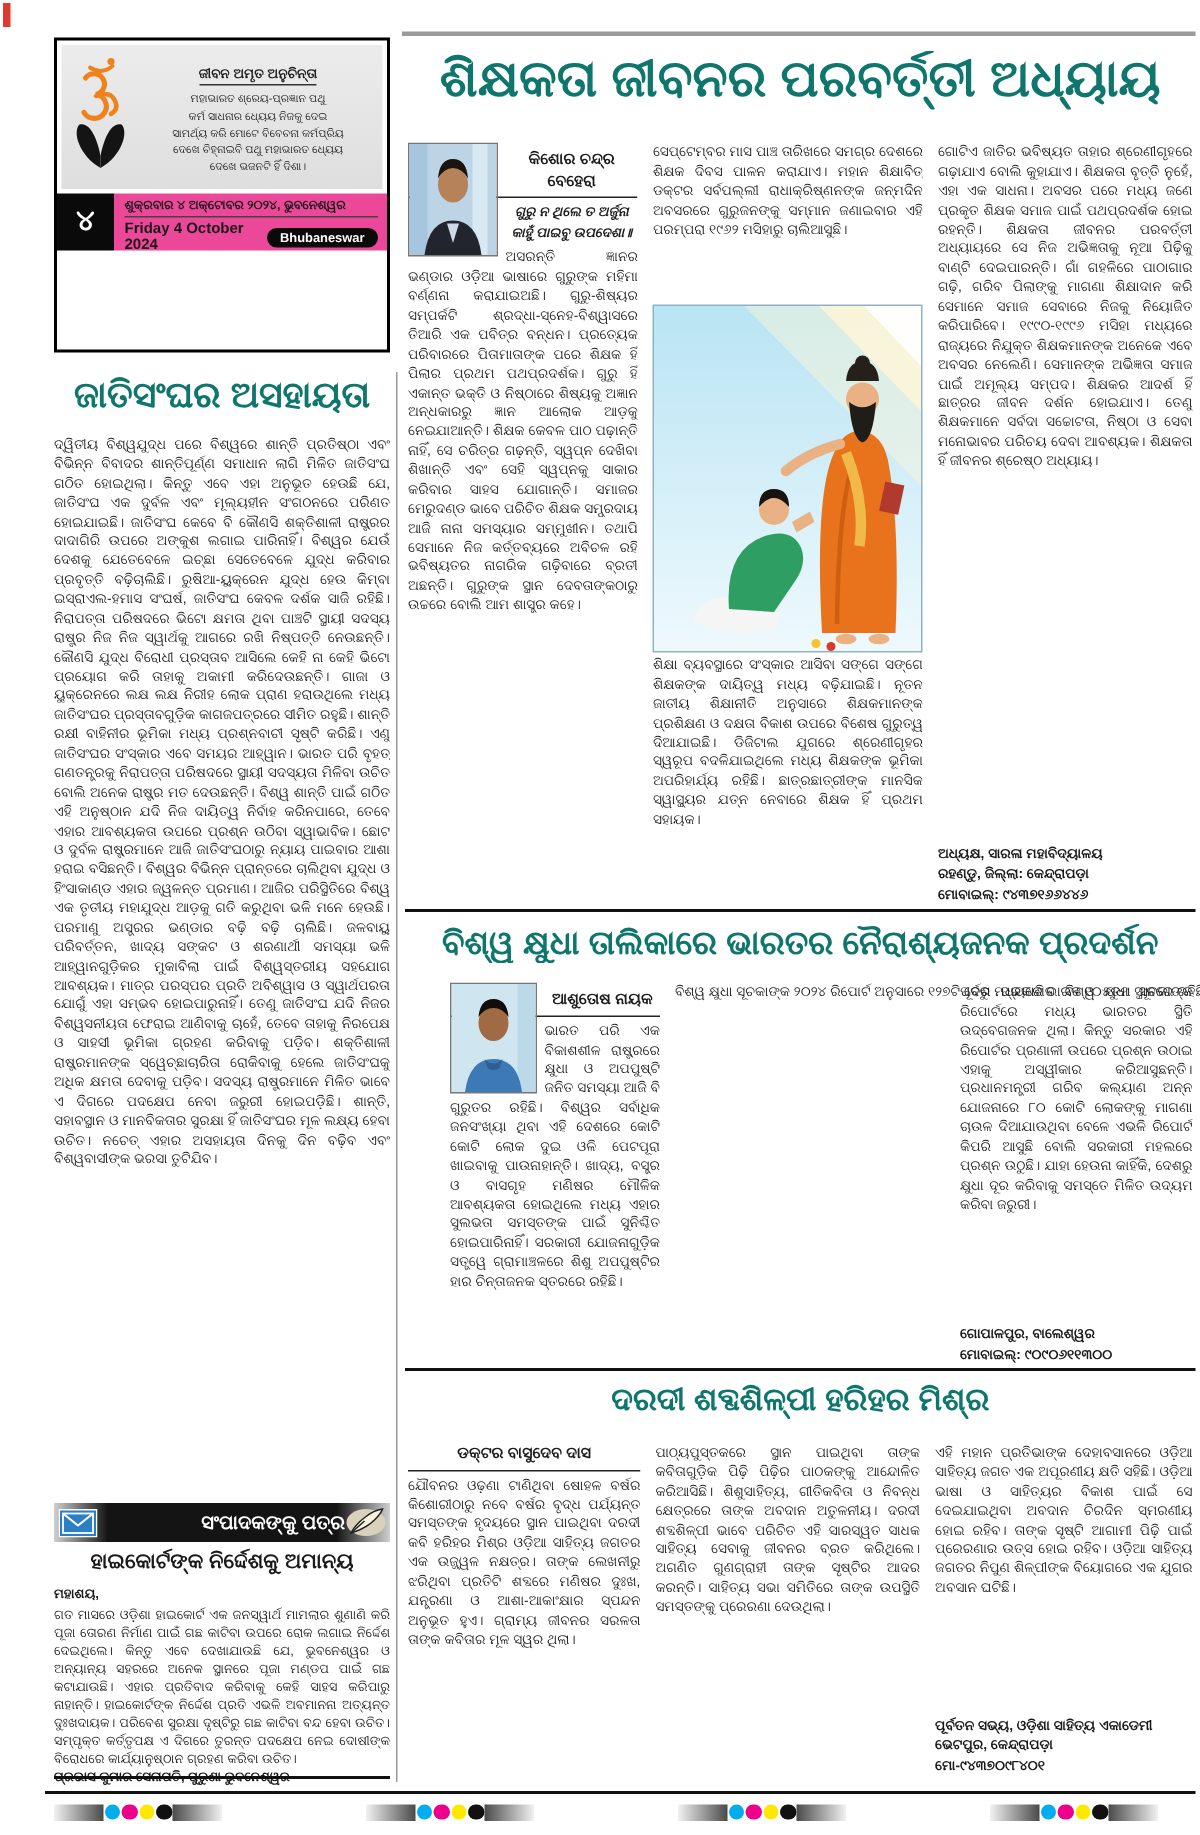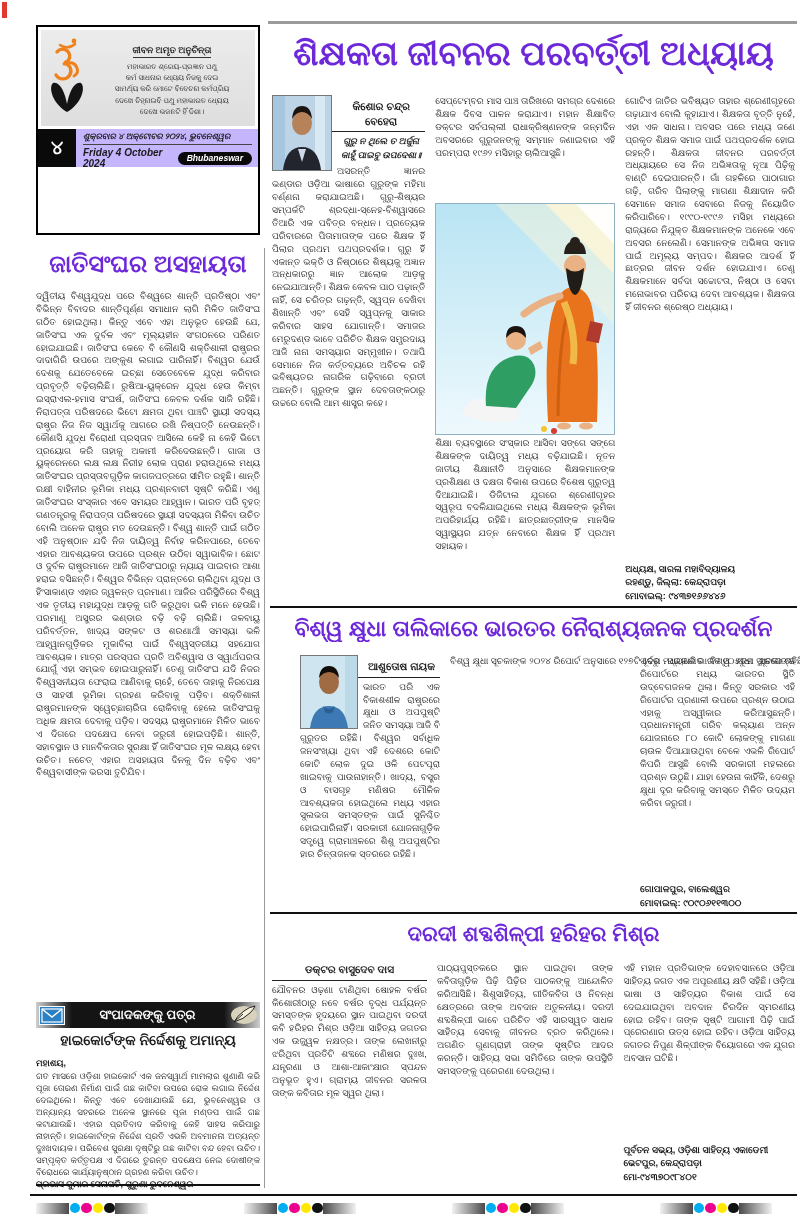"ଶିକ୍ଷକତା ଜୀବନର ପରବର୍ତ୍ତୀ ଅଧ୍ୟାୟ" .headline { color: #6d28d9 -> #0f766e }
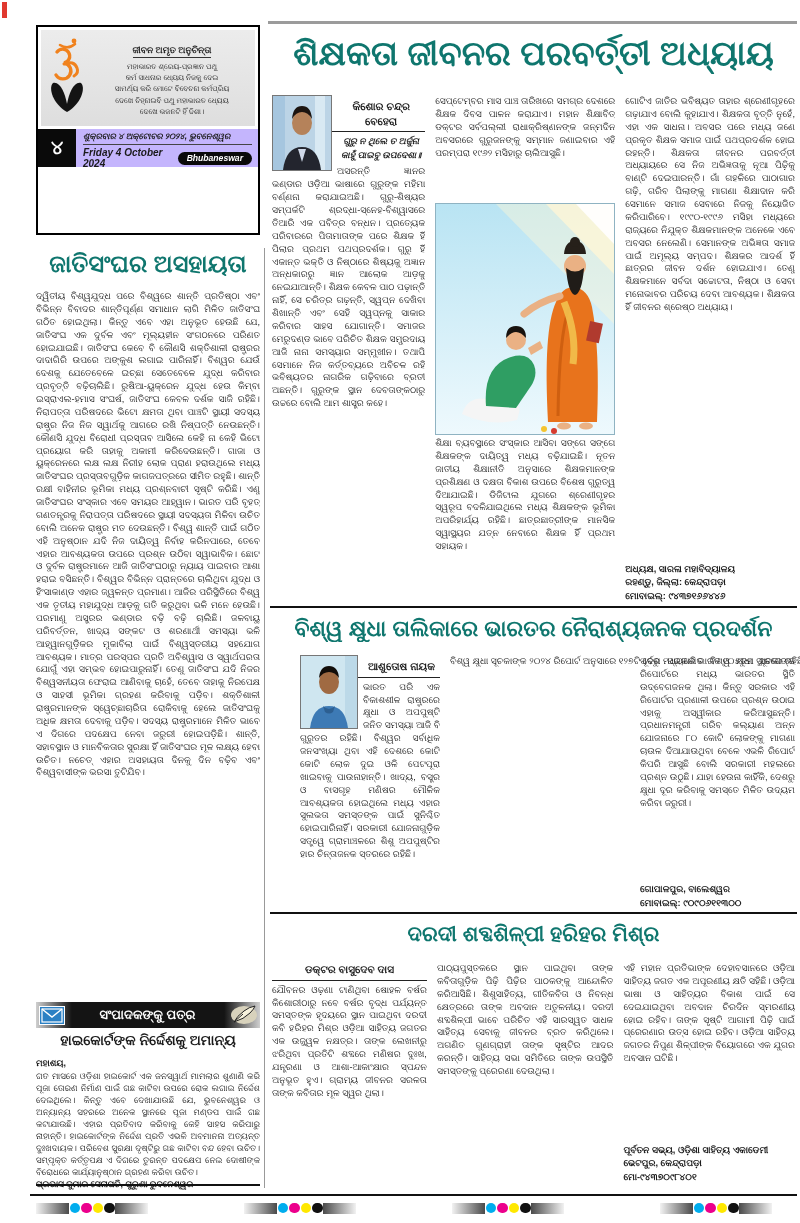"ଶୁକ୍ରବାର ୪ ଅକ୍ଟୋବର ୨୦୨୪, ଭୁବନେଶ୍ୱର" .date-right { background: #c4b5fd -> #ec4899; font-style: italic -> none }
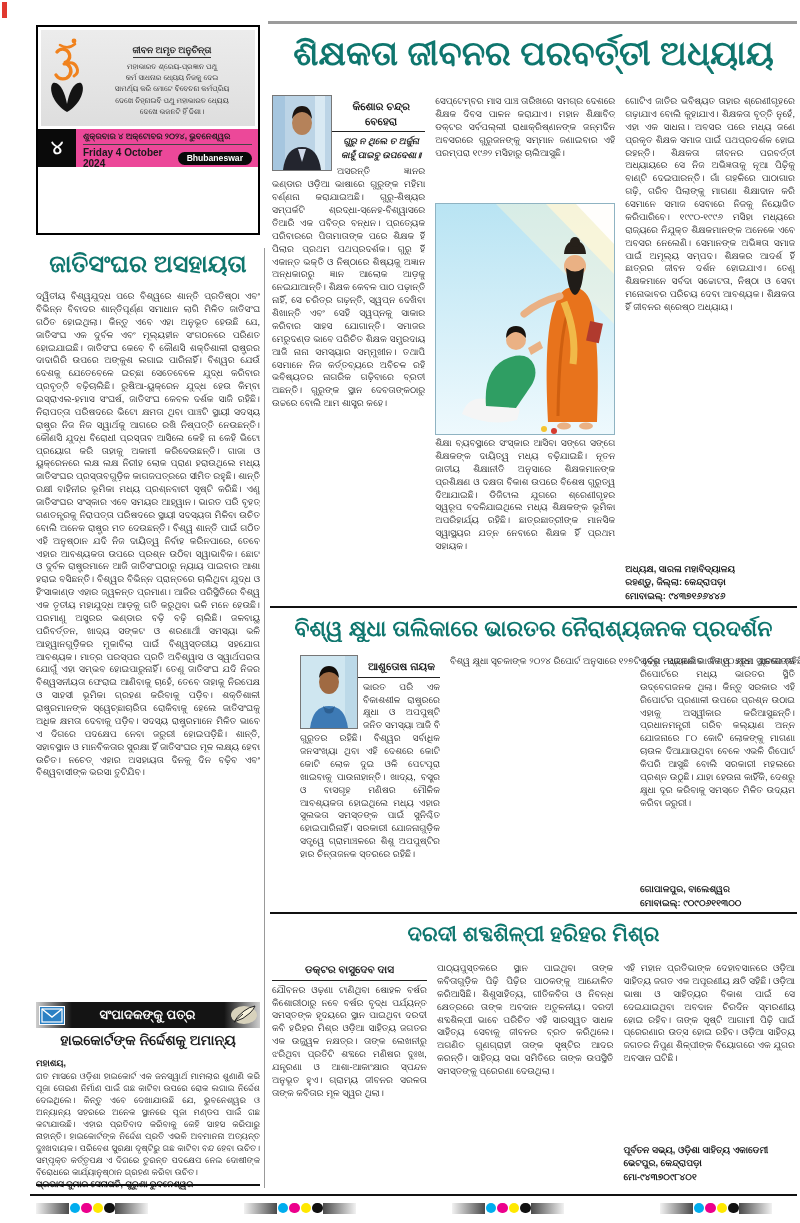"ସଂପାଦକଙ୍କୁ ପତ୍ର" .letters-title { text-align: center -> right }
